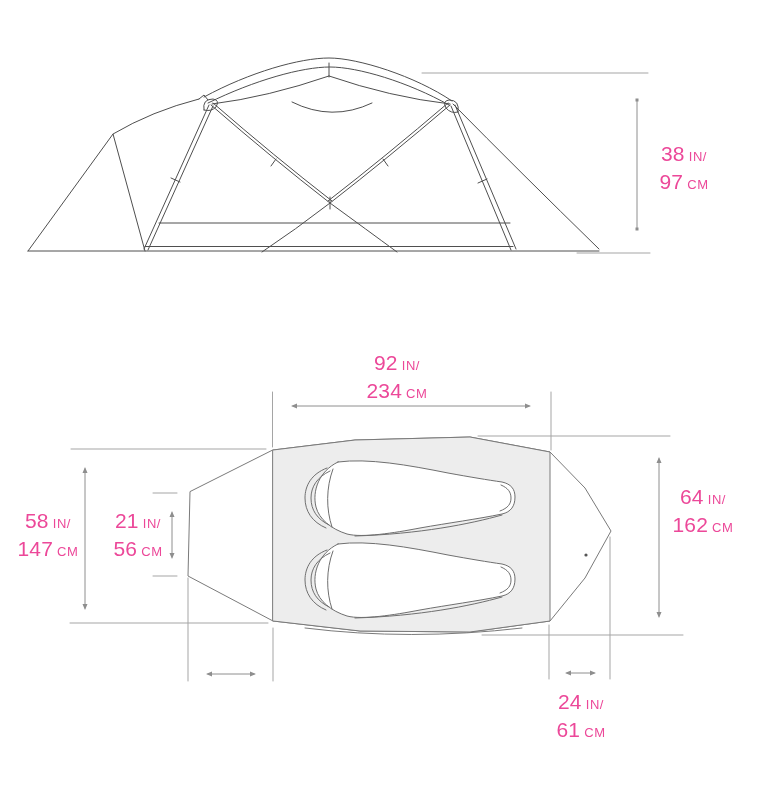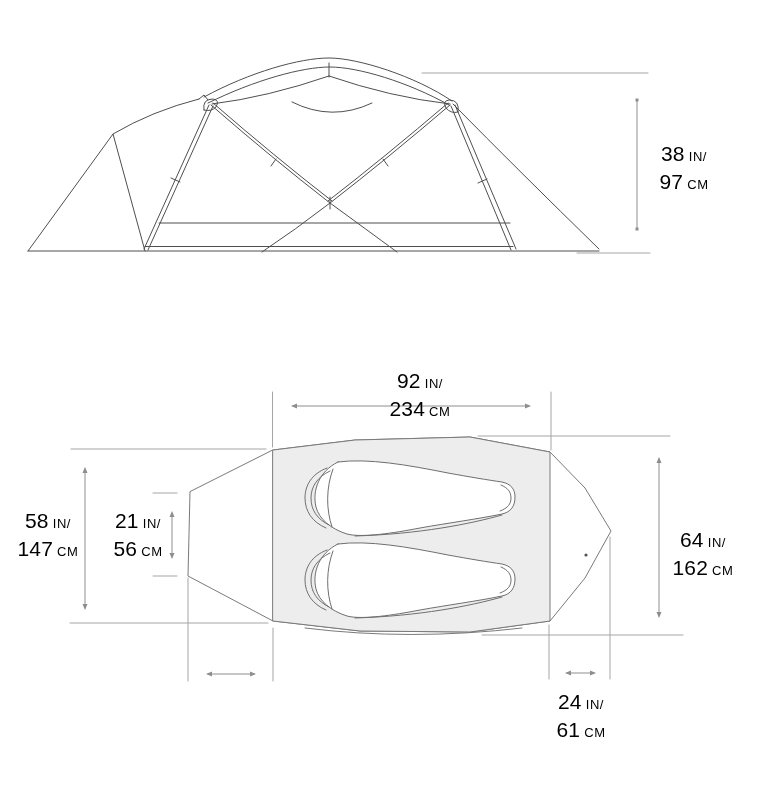"38 IN/" .dim-label { color: #000000 -> #ec4899 }
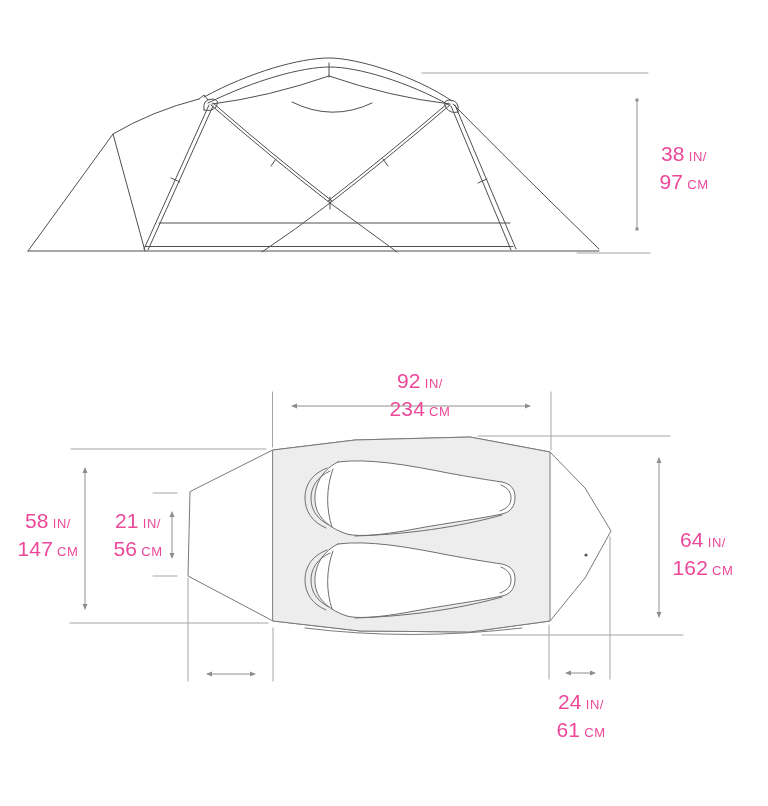"92 IN/" div.dim-label { left: 420px -> 397px; margin-top: 18px -> none }
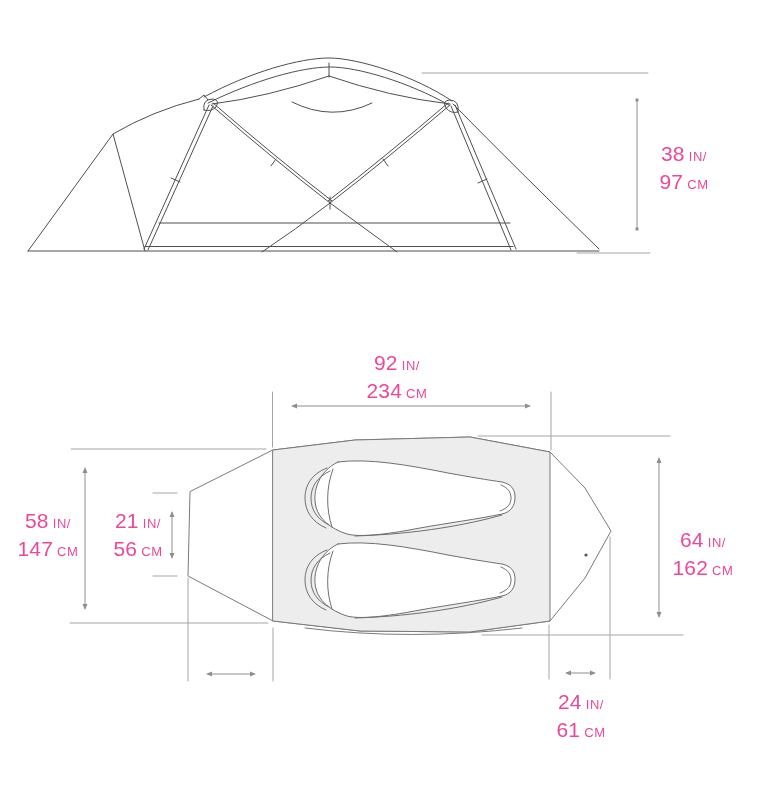"64 IN/" div.dim-label { top: 527px -> 484px }
